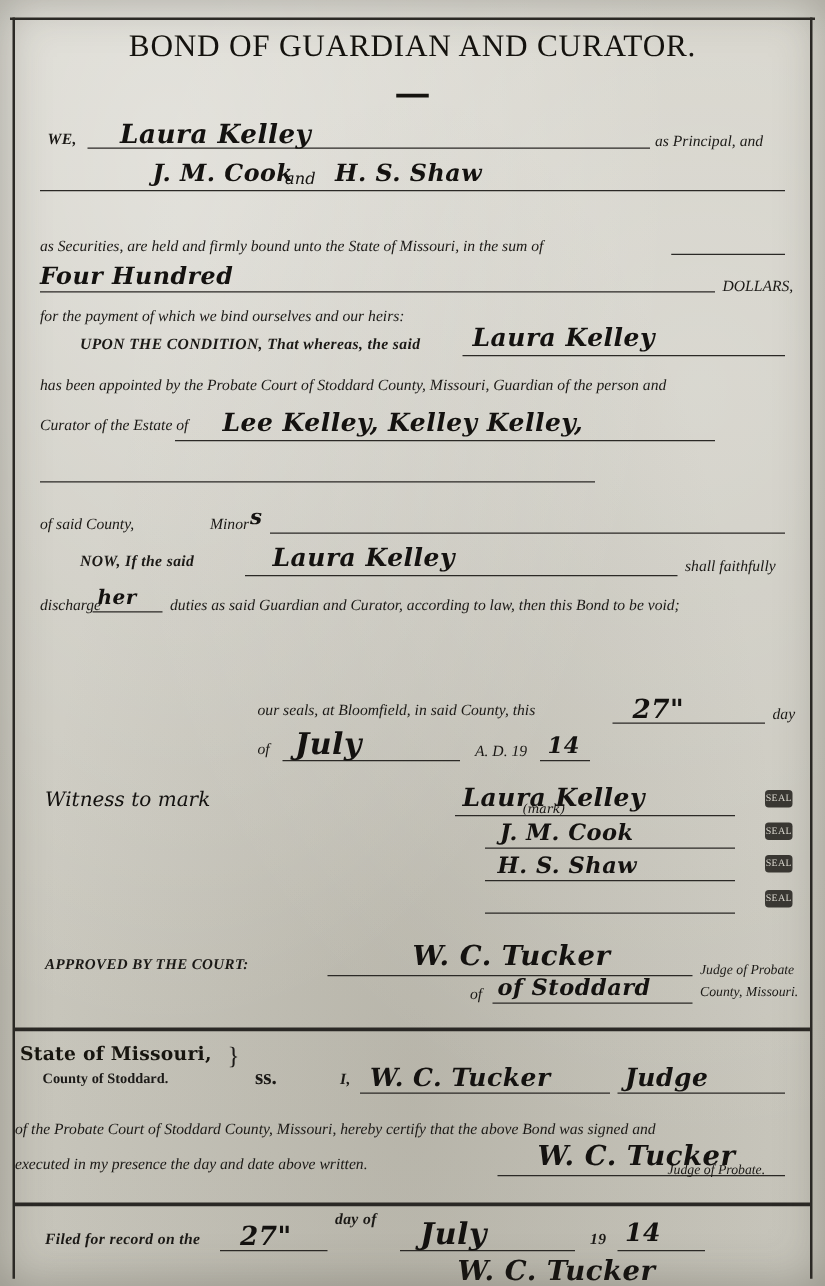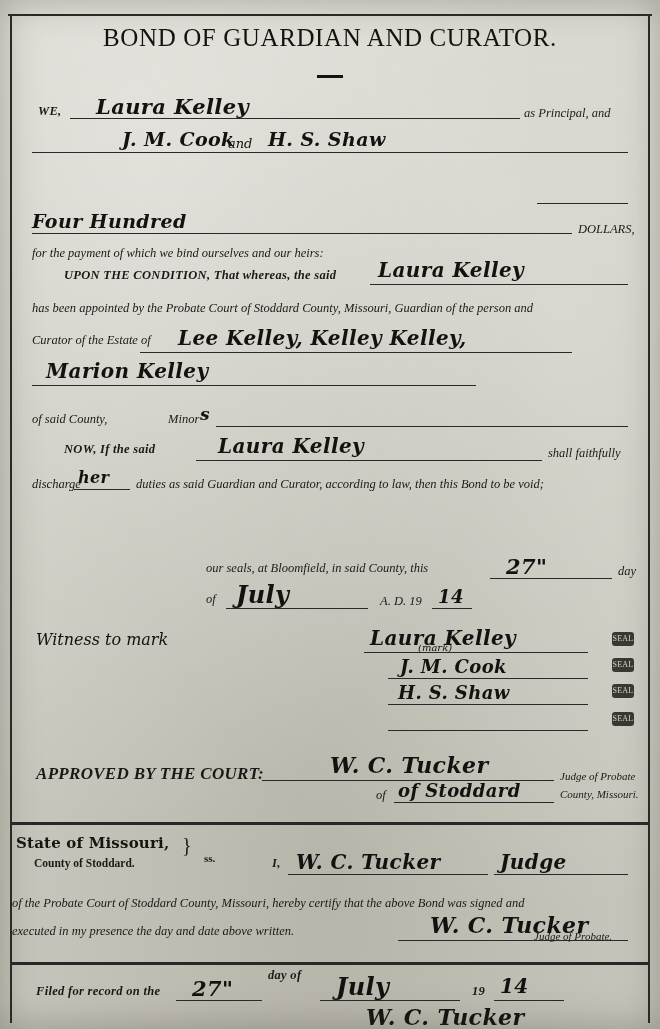"as Securities, are held and" div.txt { html: none -> <div>as Securities, are held and firmly bound unto the State of Missouri, in the sum of</div> }
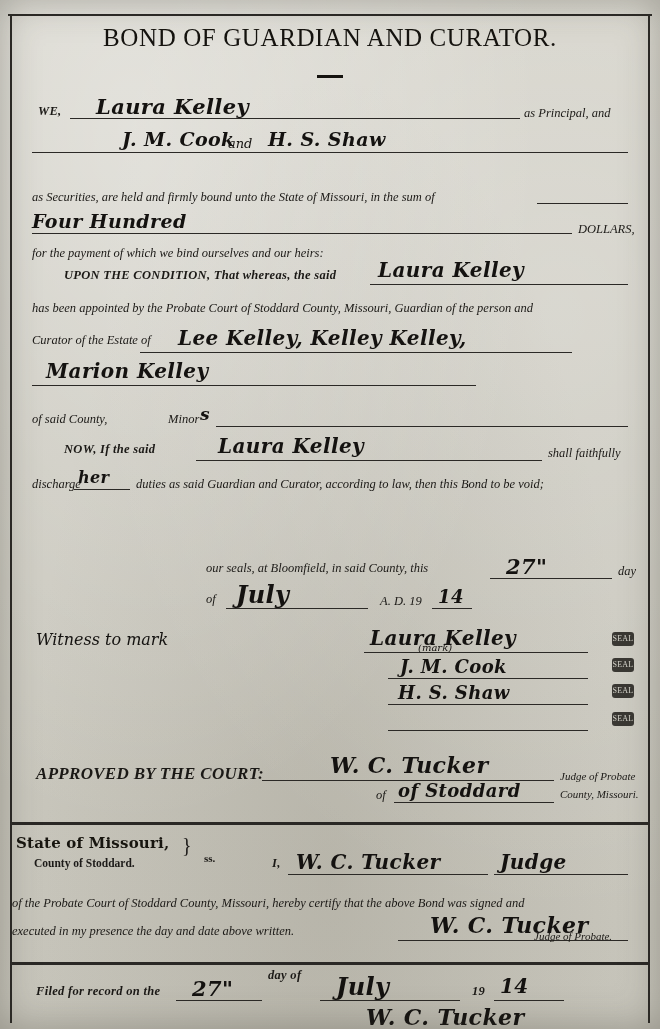"Marion Kelley" div.hw { html: <div>Marion Kelley</div> -> none }
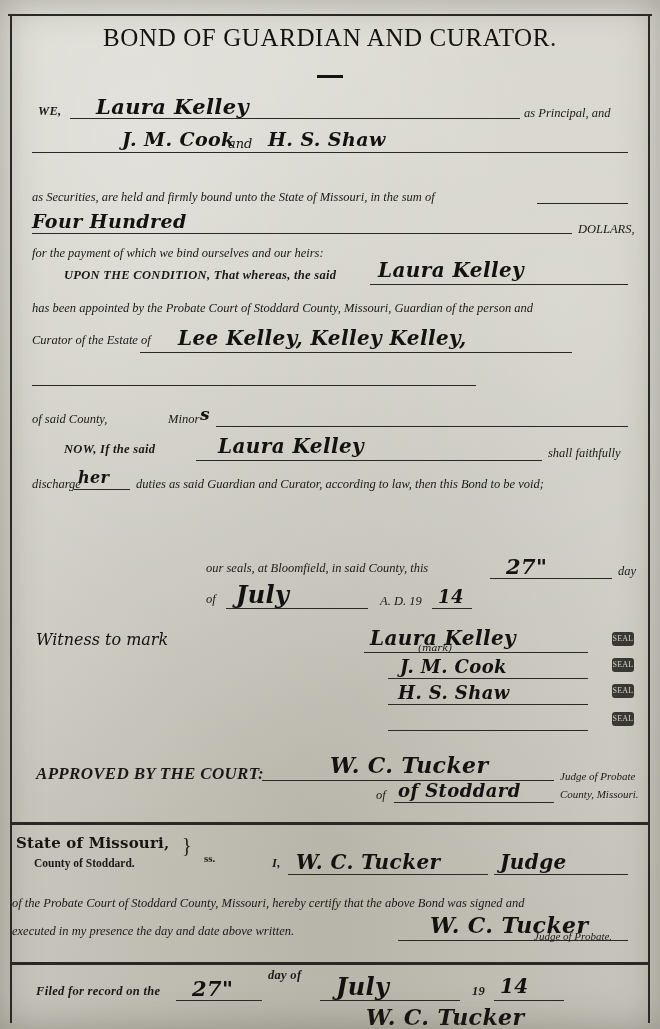"APPROVED BY THE COURT:" div.txt { font-size: 17px -> 12px }
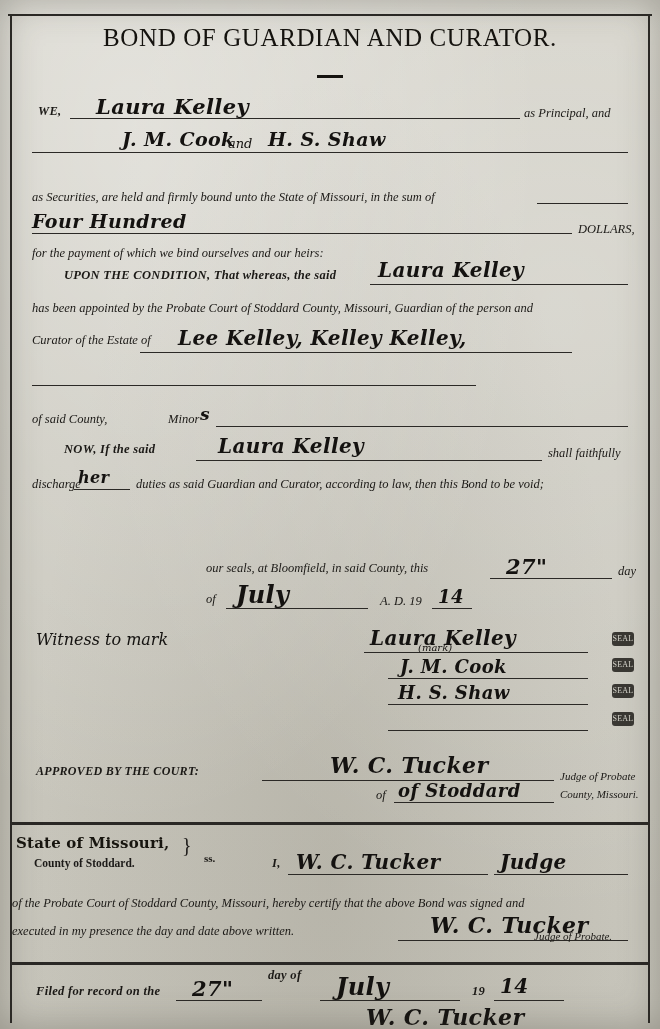"ss." div.txt { font-size: 11px -> 17px }
